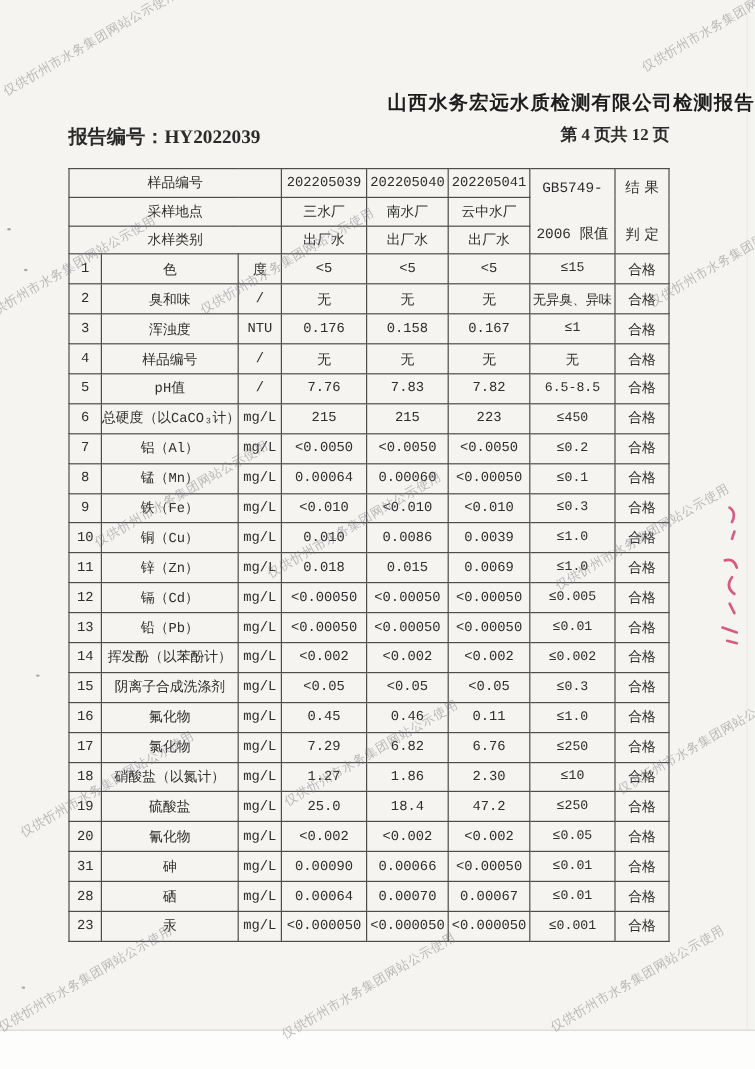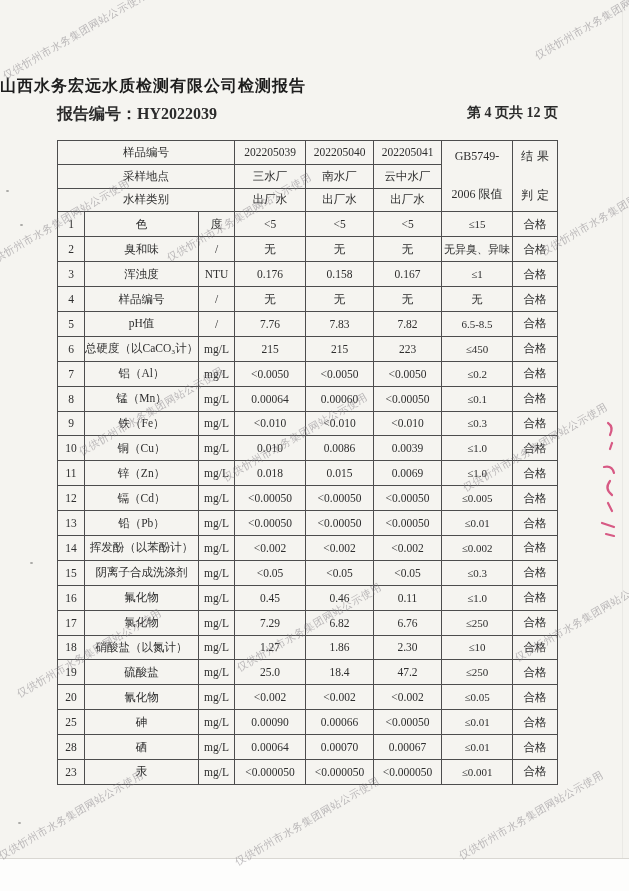"山西水务宏远水质检测有限公司检测报告" .title { text-align: left -> right }
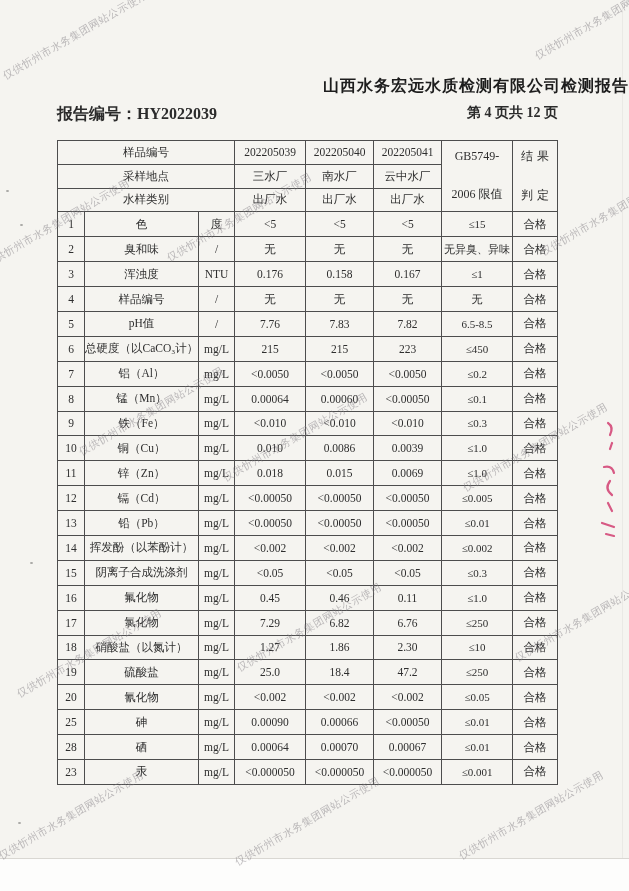"样品编号" table.report { font-family: none -> Liberation Mono, monospace }
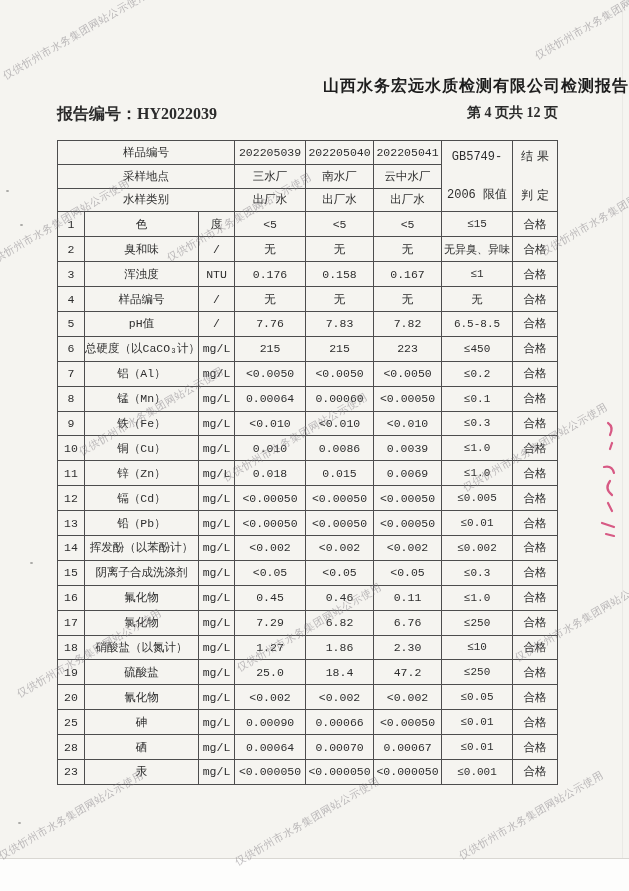"25" td { text: 25 -> 31 }
